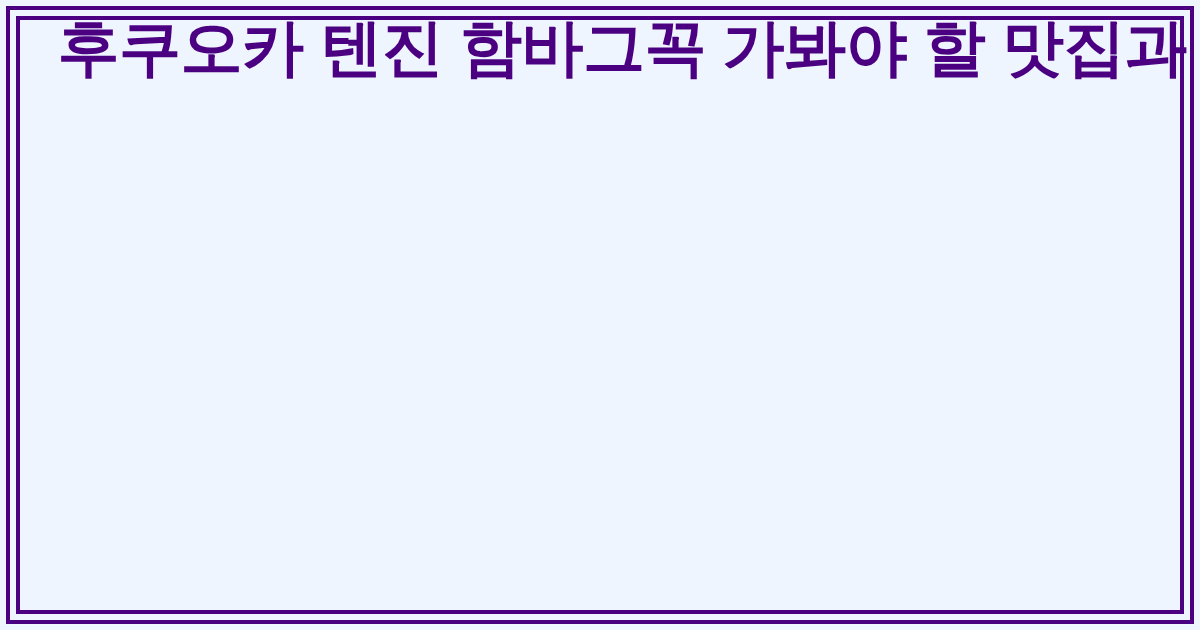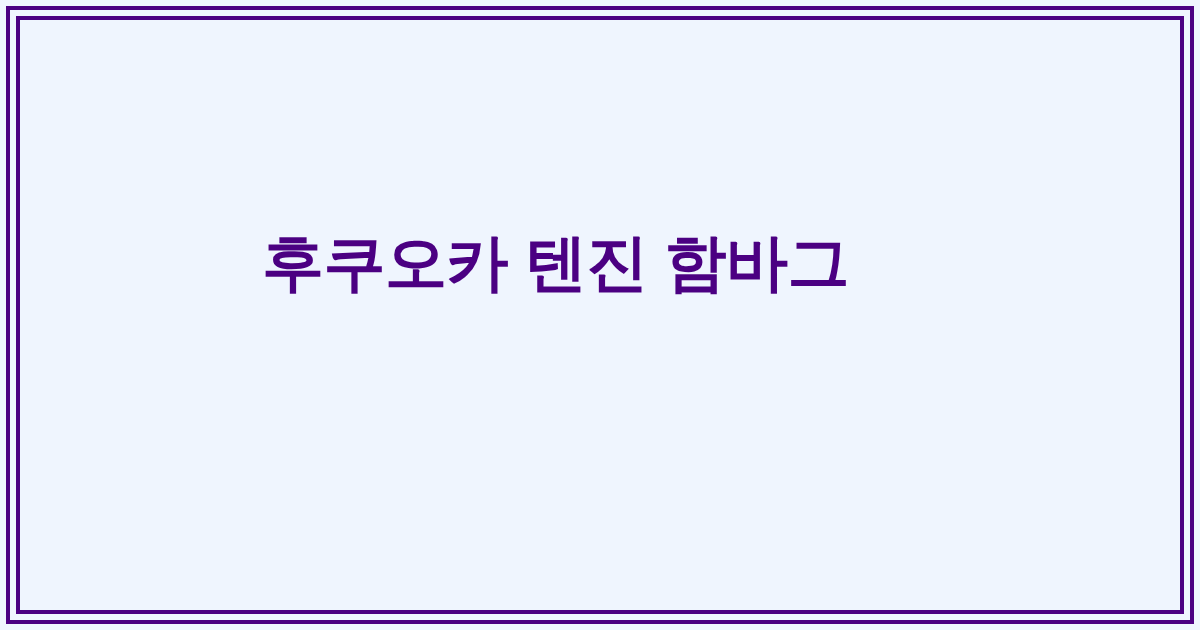"후쿠오카 텐진 함바그" #title-block { flex-direction: column -> row; top: 0 -> 8px }
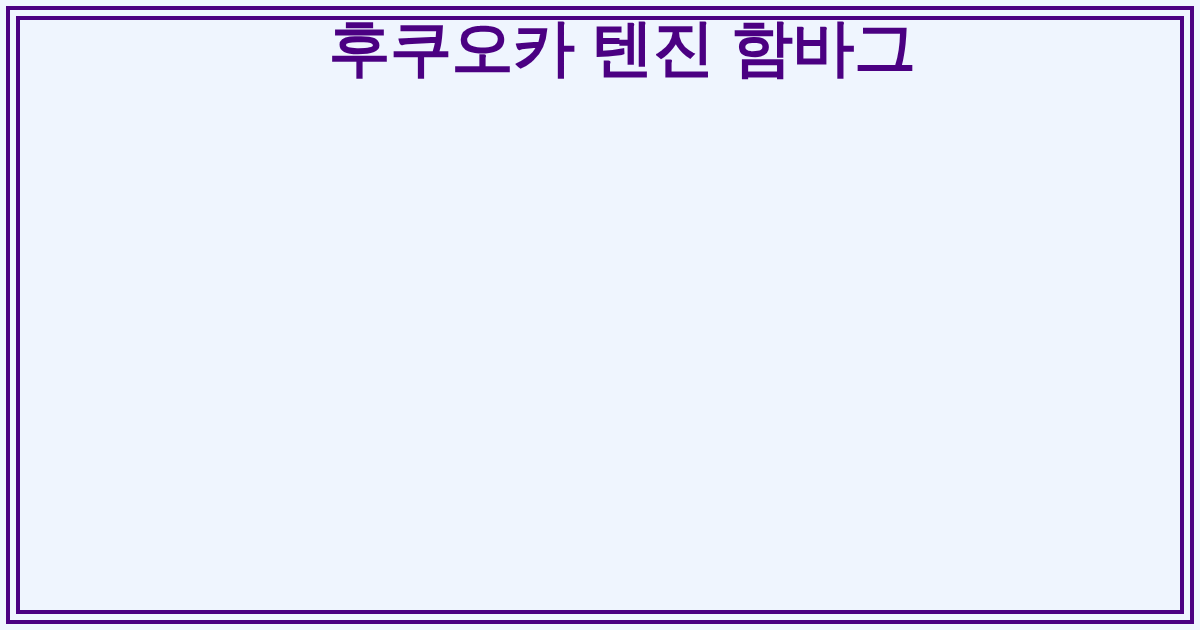"꼭 가봐야 할 맛집과" span.title-line { html: none -> <span>꼭 가봐야 할 맛집과</span> }
